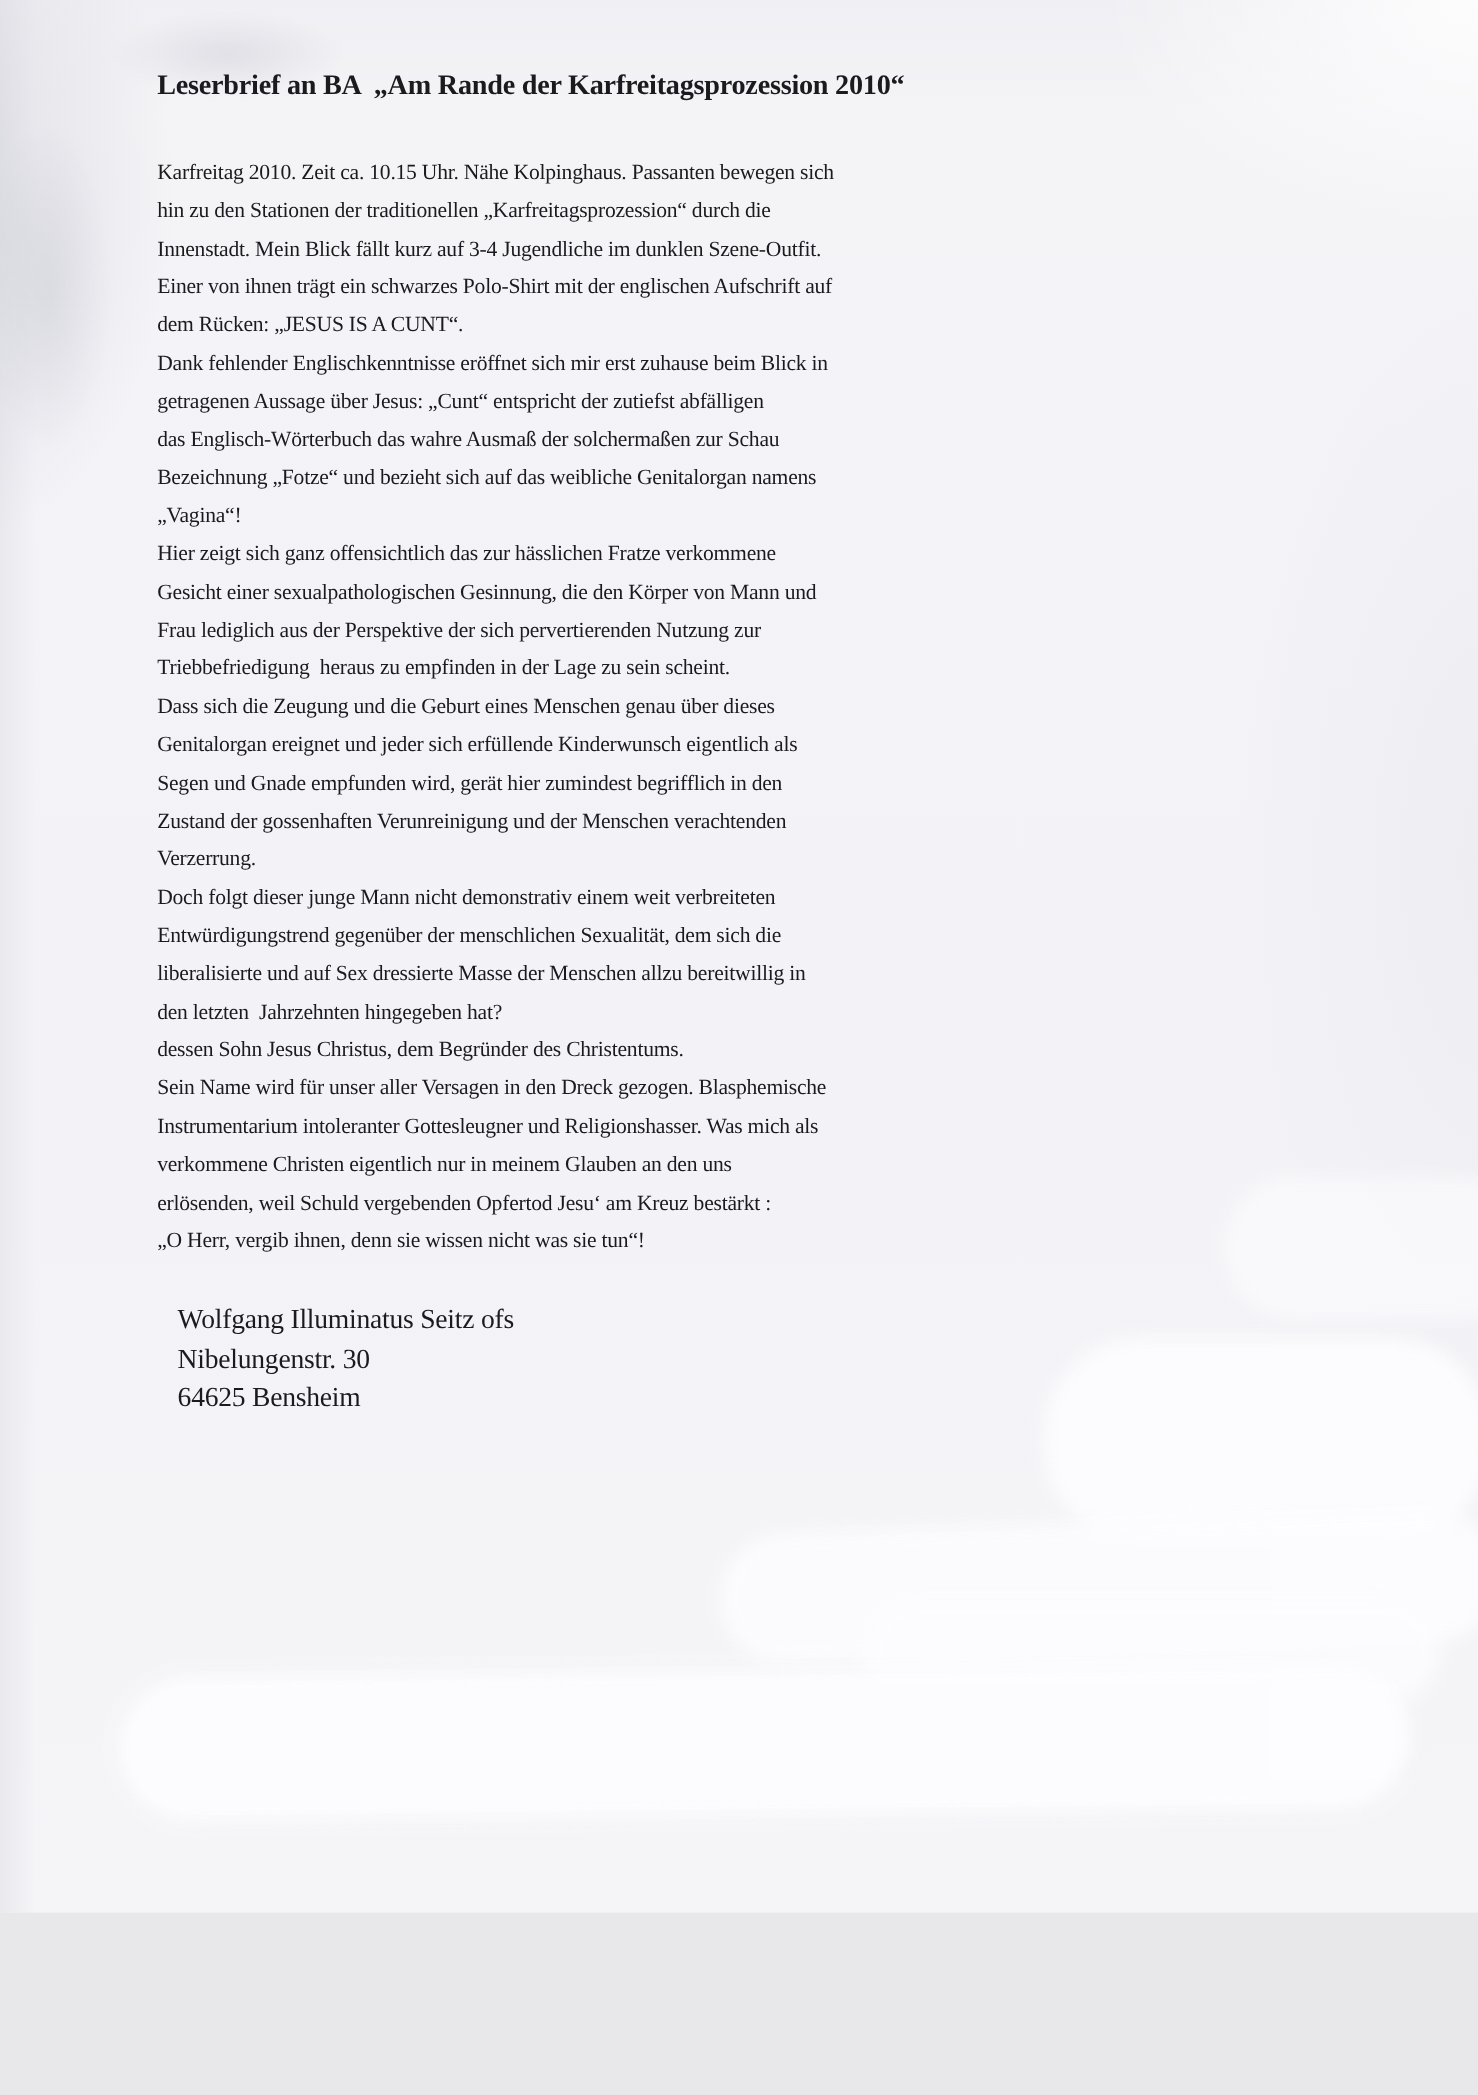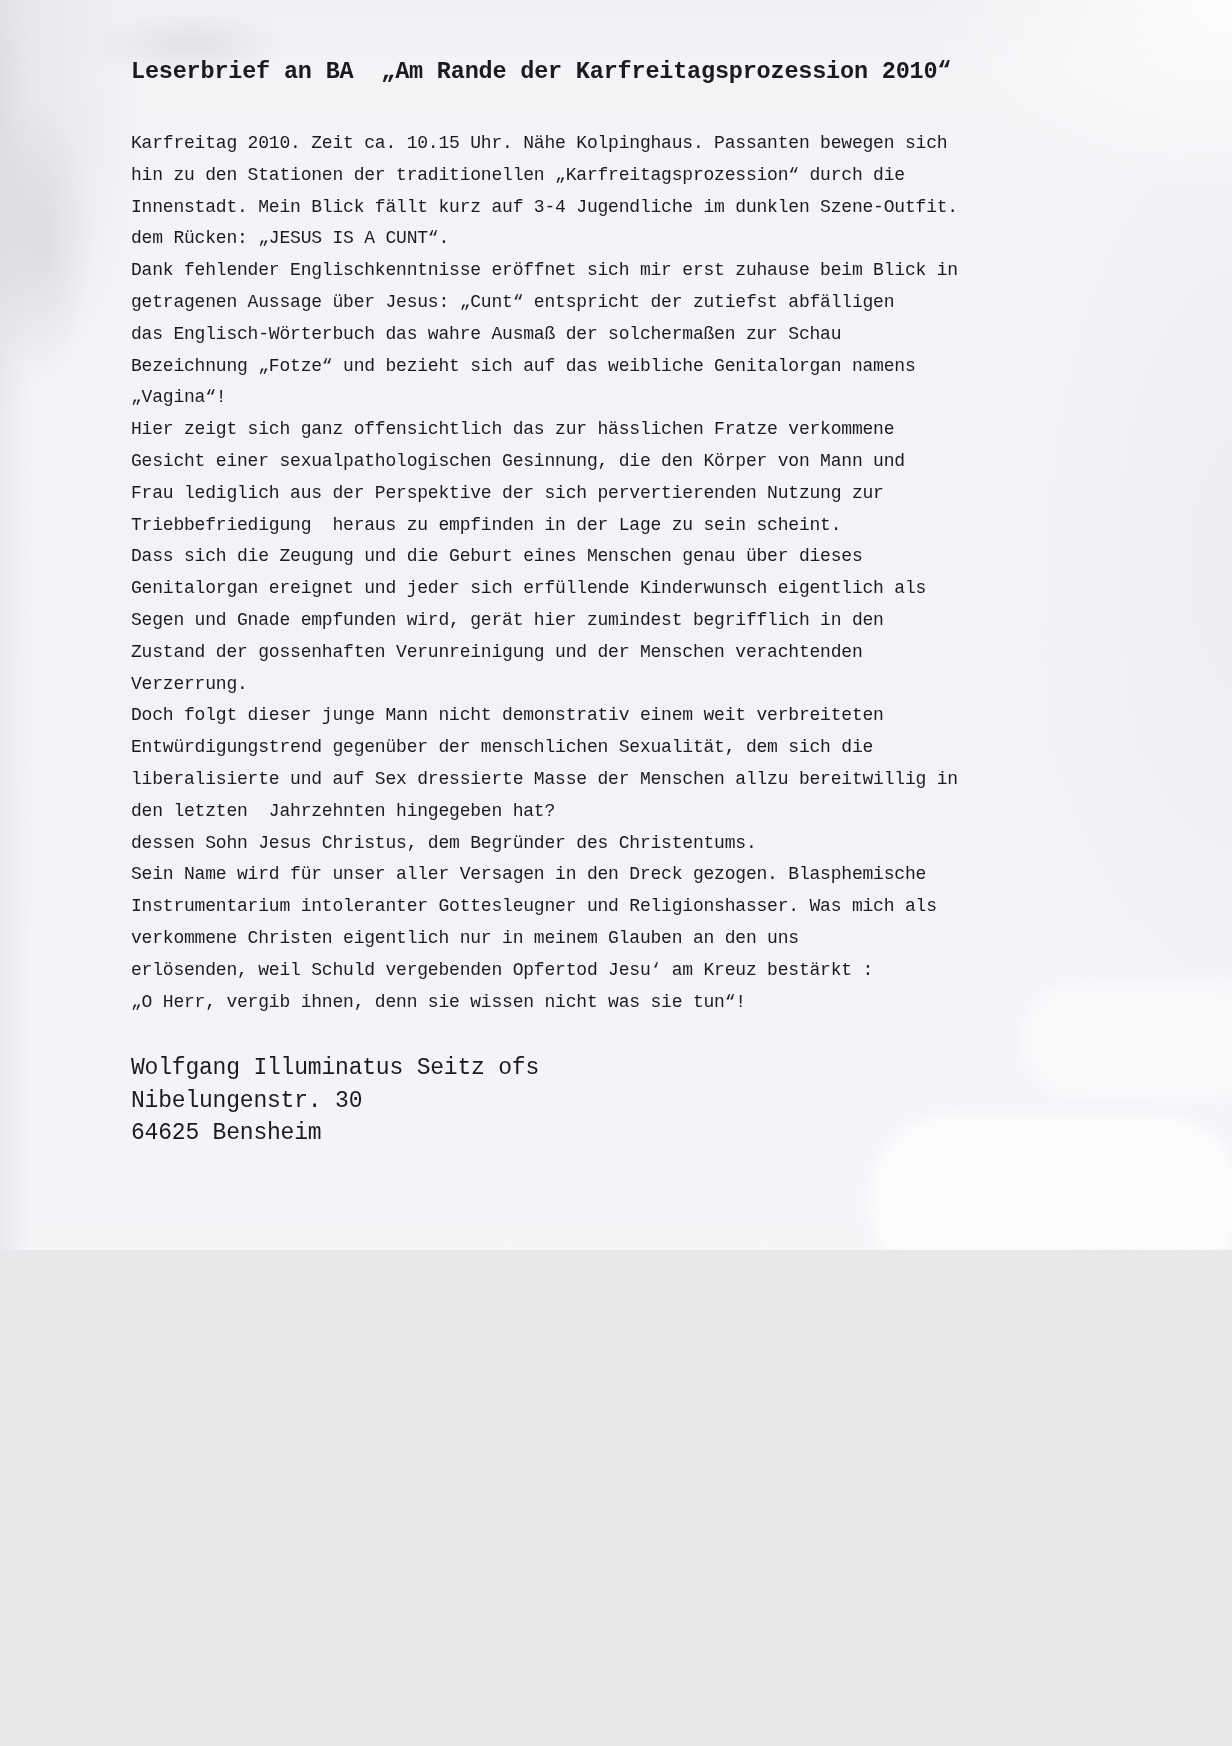"Leserbrief an BA „Am Rande" .page { font-family: Liberation Mono, monospace -> Liberation Serif, serif; height: 1250px -> 1594px }
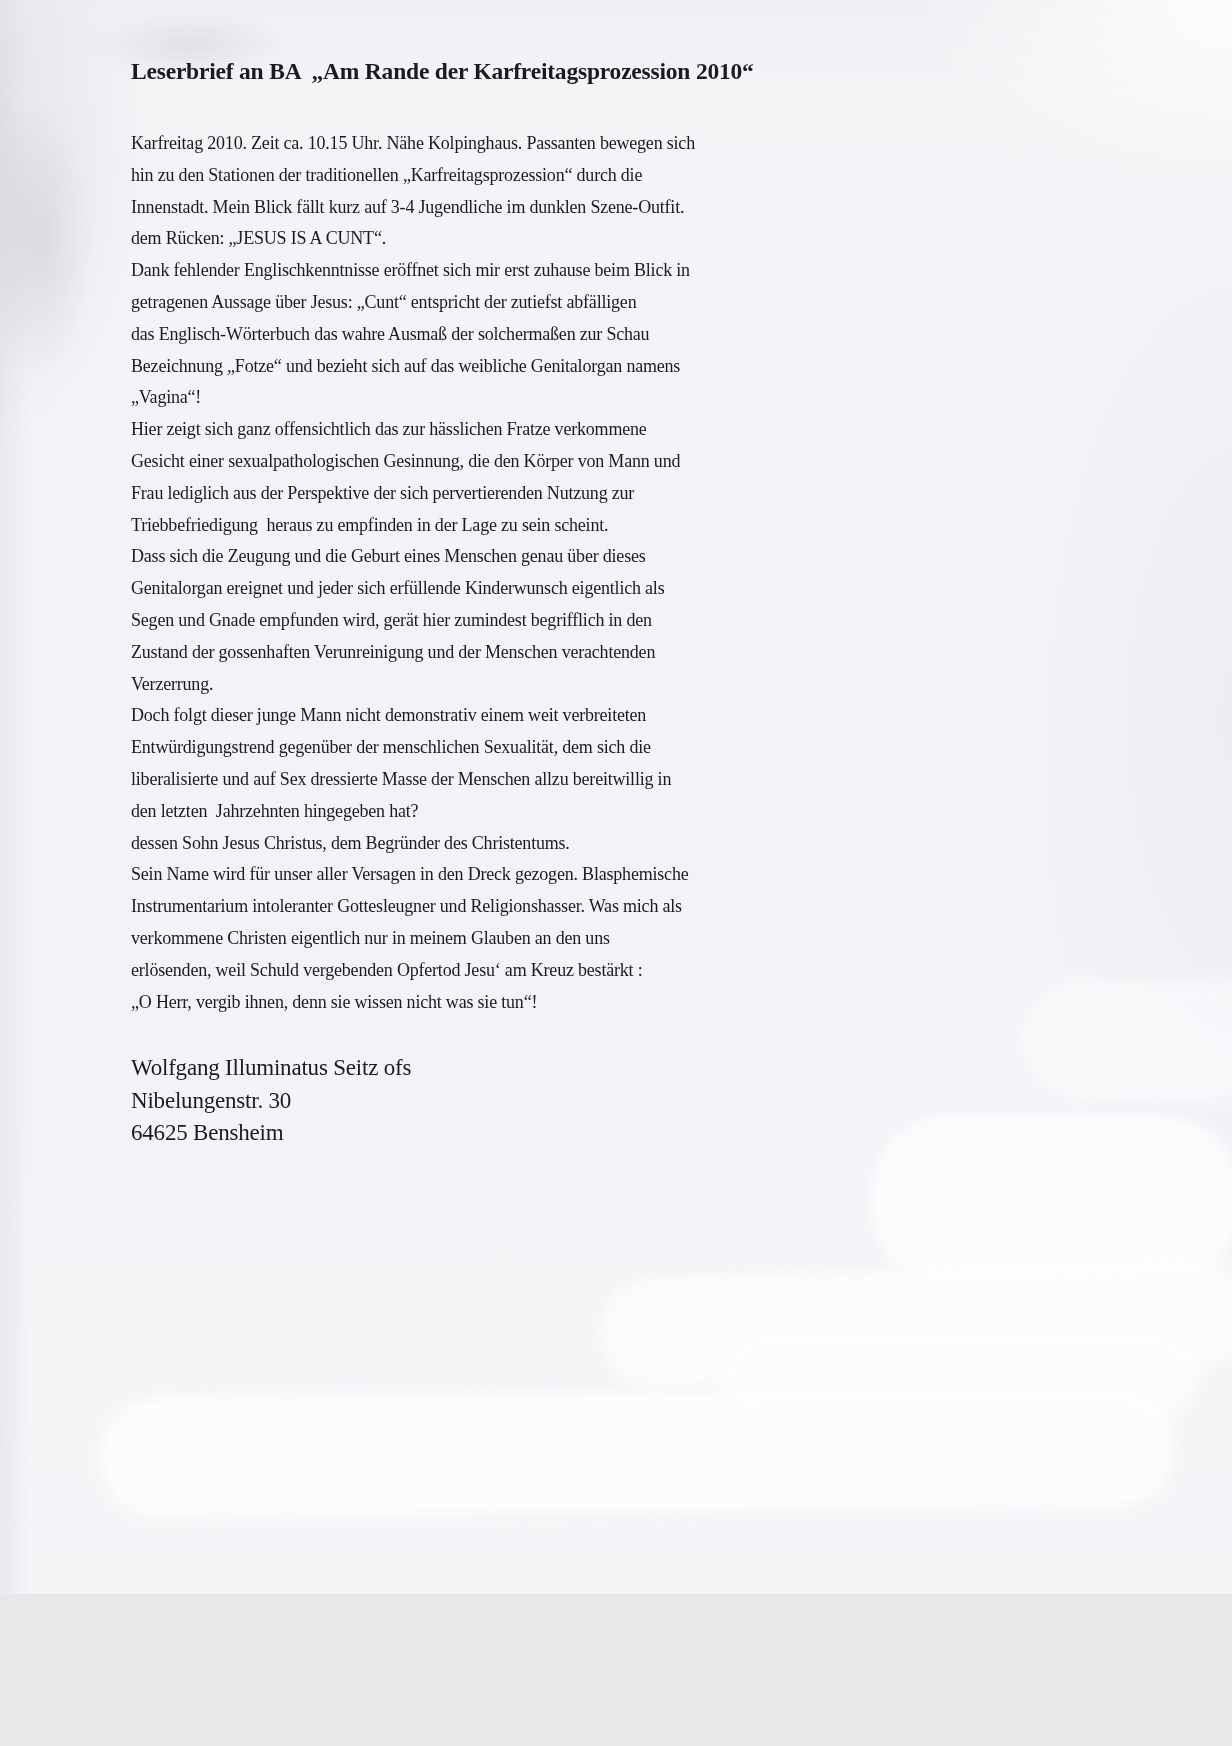"Einer von ihnen trägt ein" div.line { html: none -> <div>Einer von ihnen trägt ein schwarzes Polo-Shirt mit der englischen Aufschrift auf</div> }
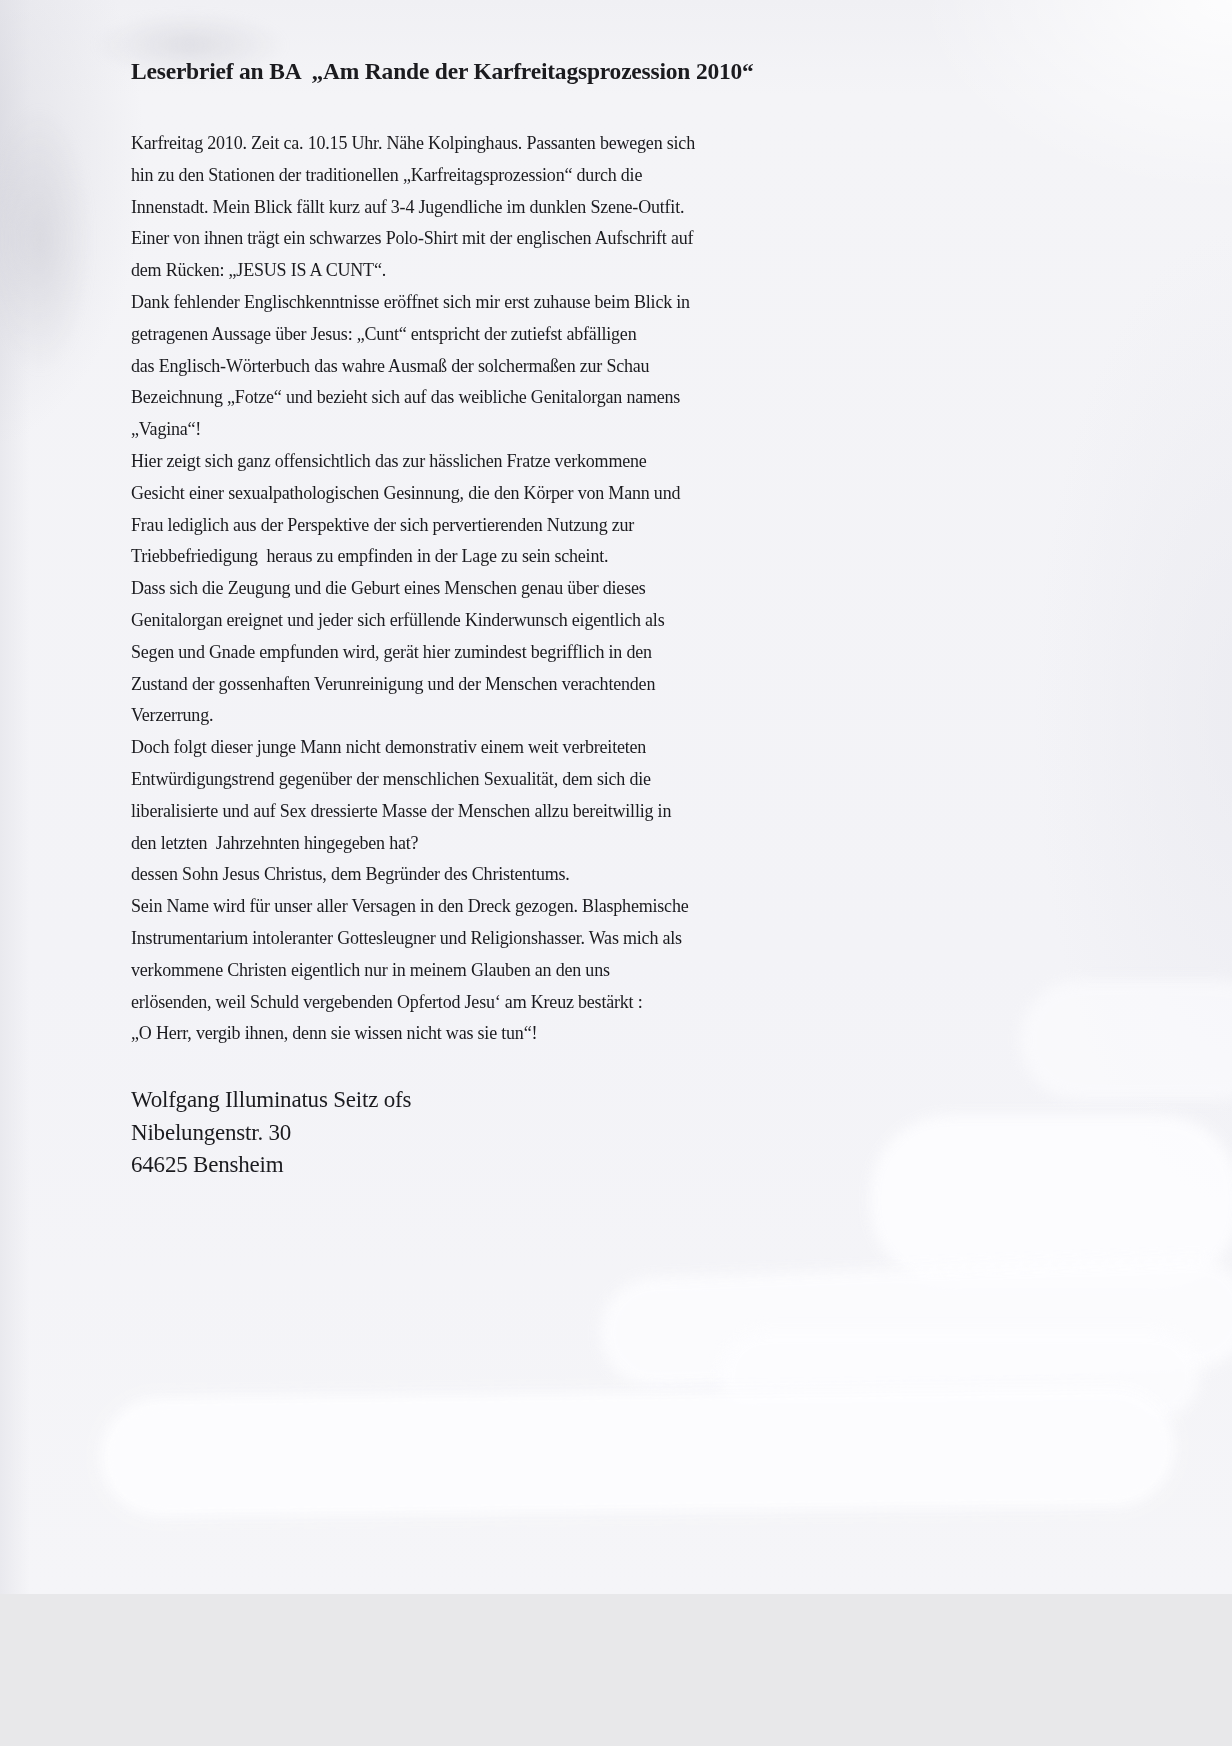"Wolfgang Illuminatus Seitz ofs" .signature-block .line { margin-left: none -> 17px }
